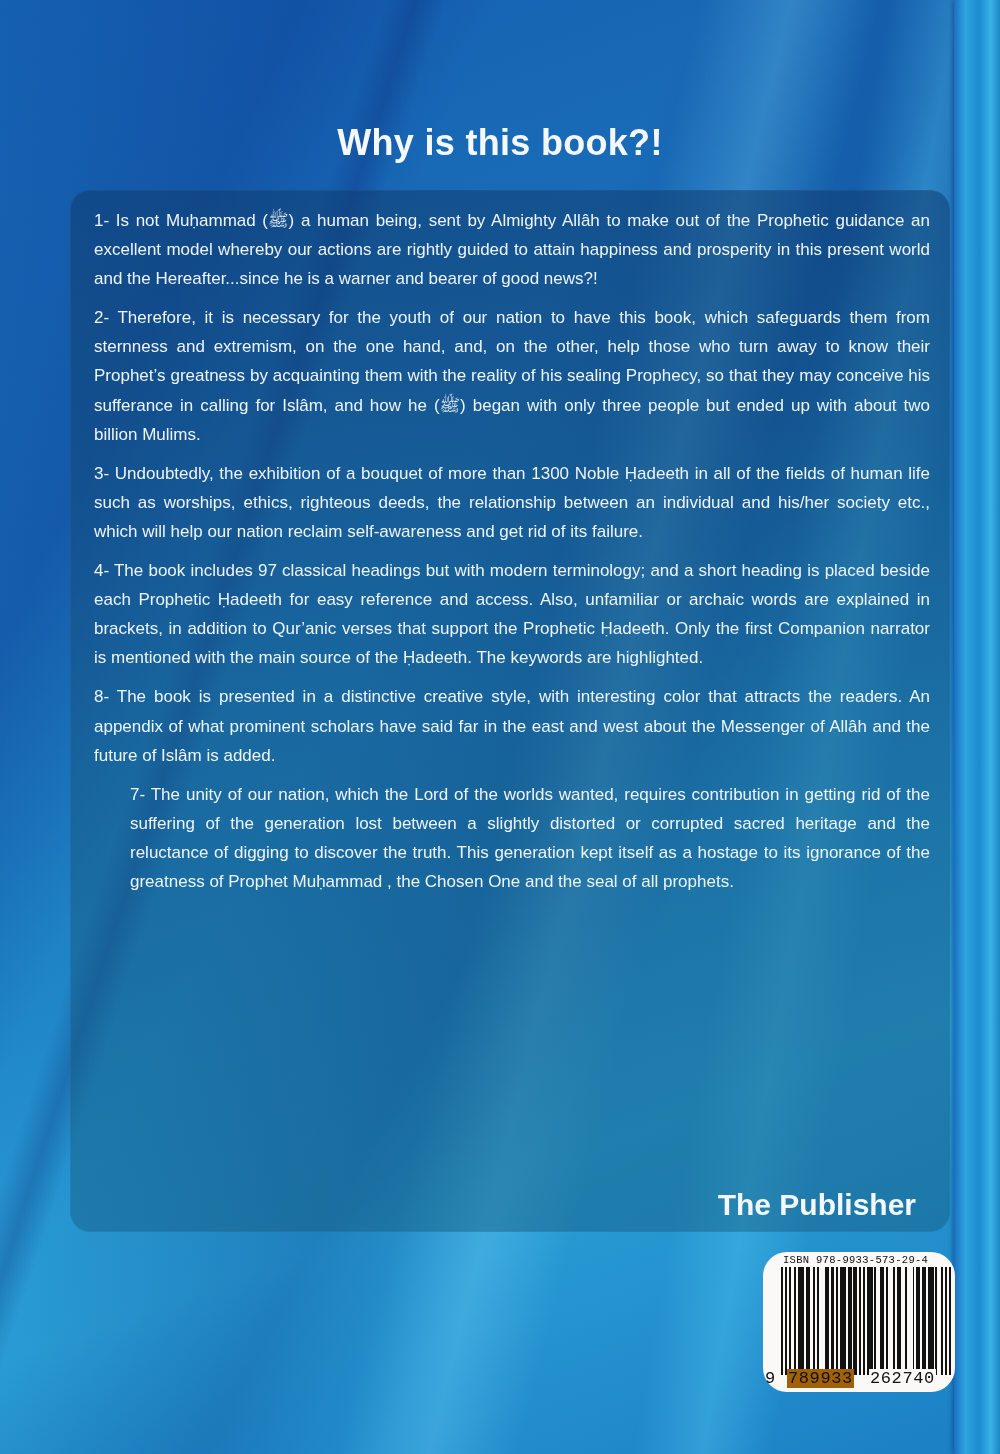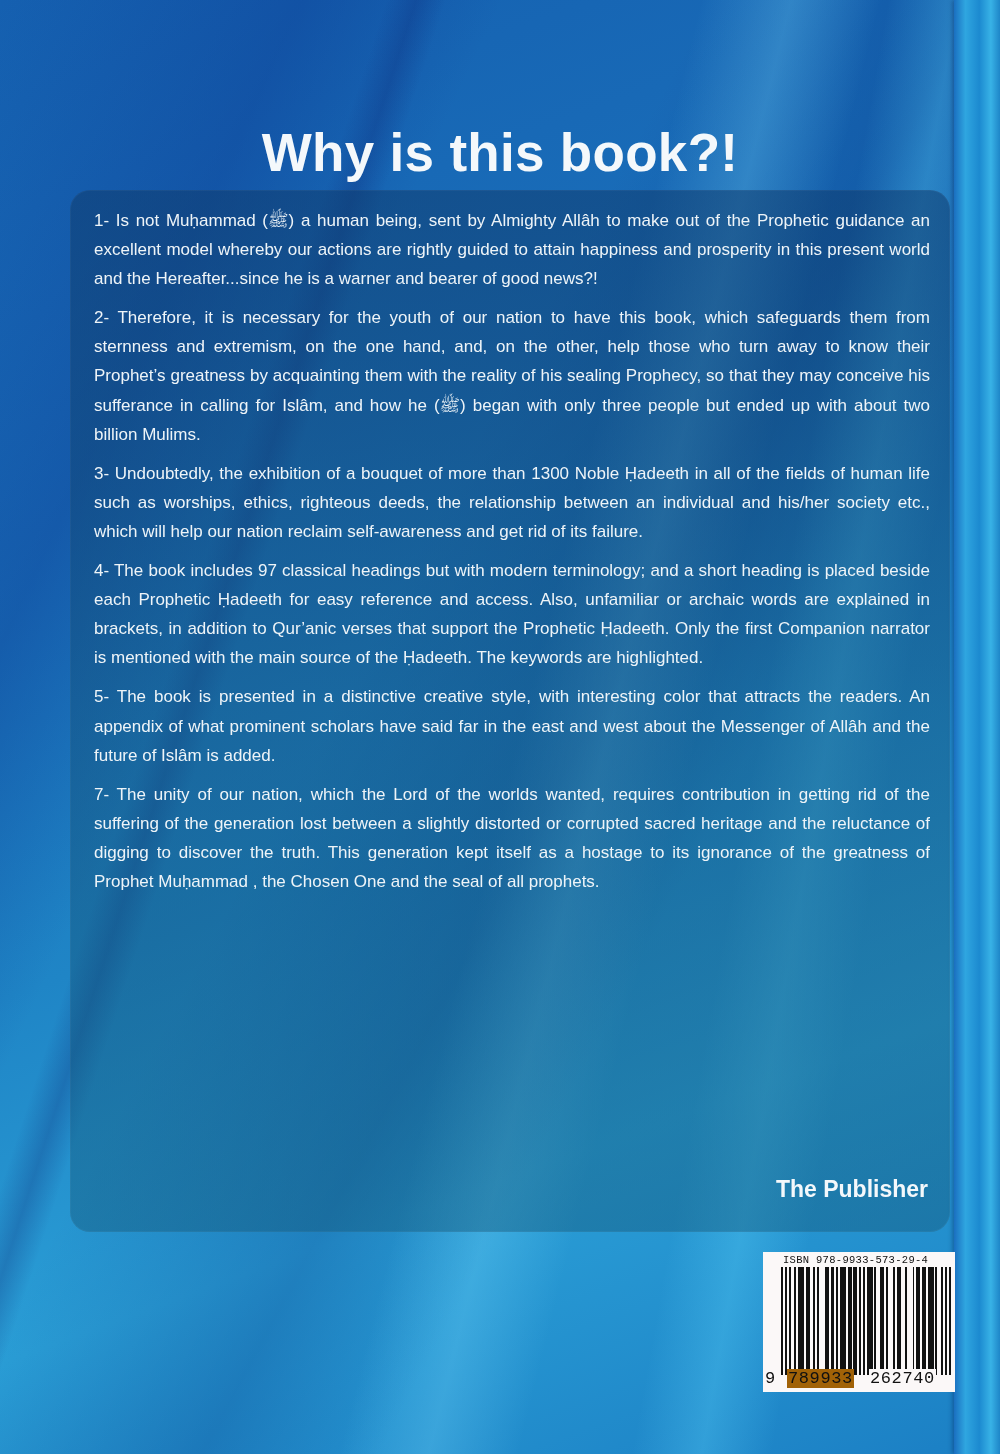"Why is this book?!" .title { font-size: 53px -> 36px }
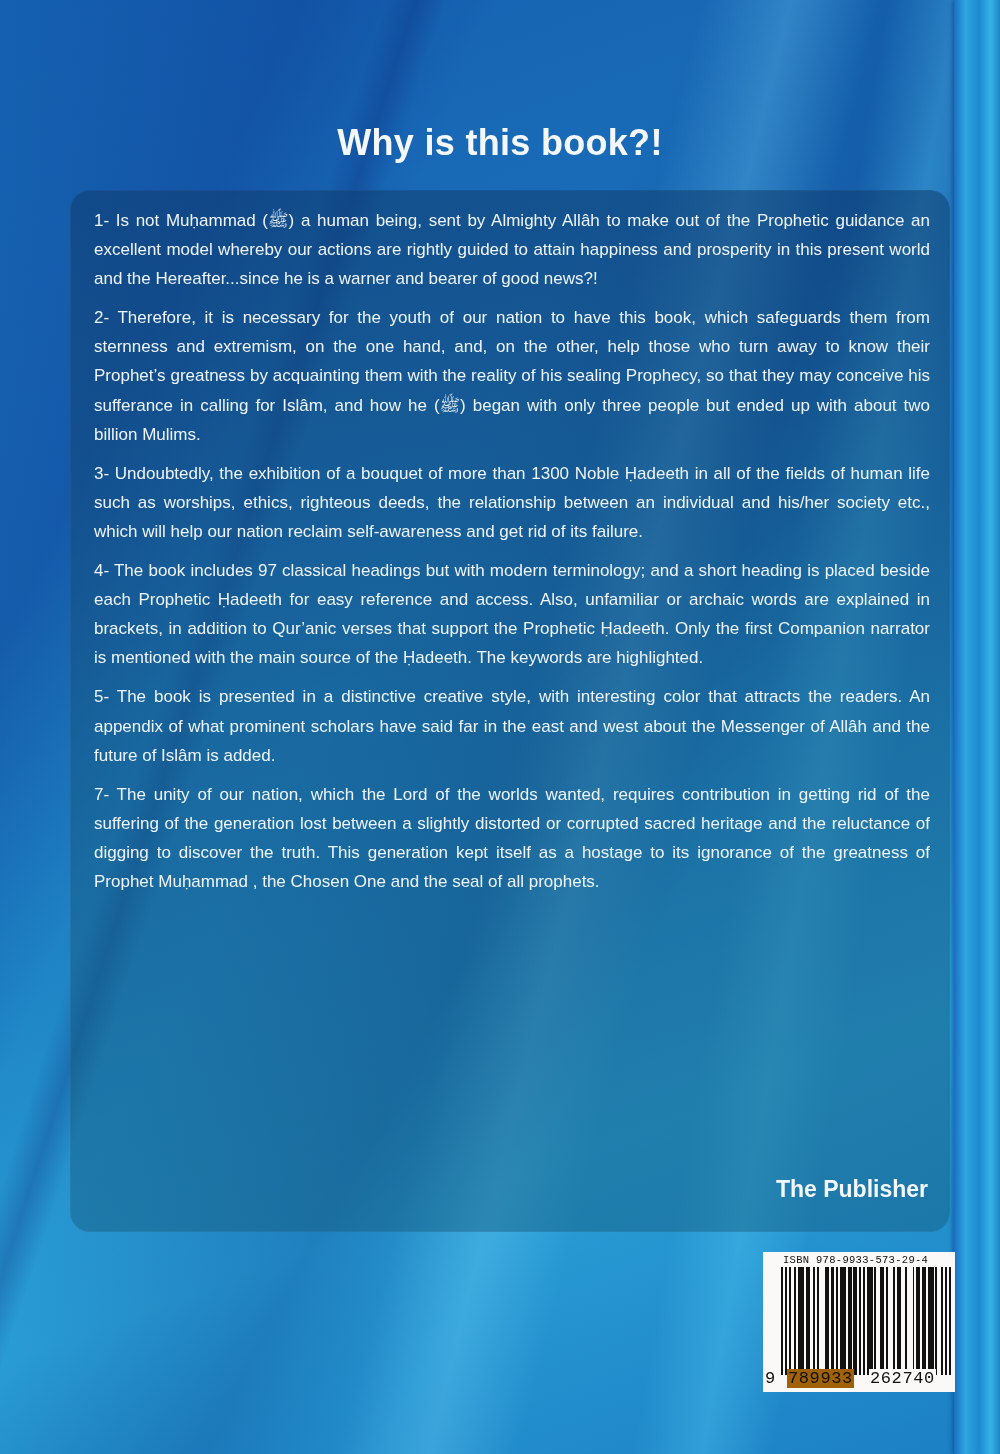"5- The book is presented" p.para { text: 5- -> 8- }
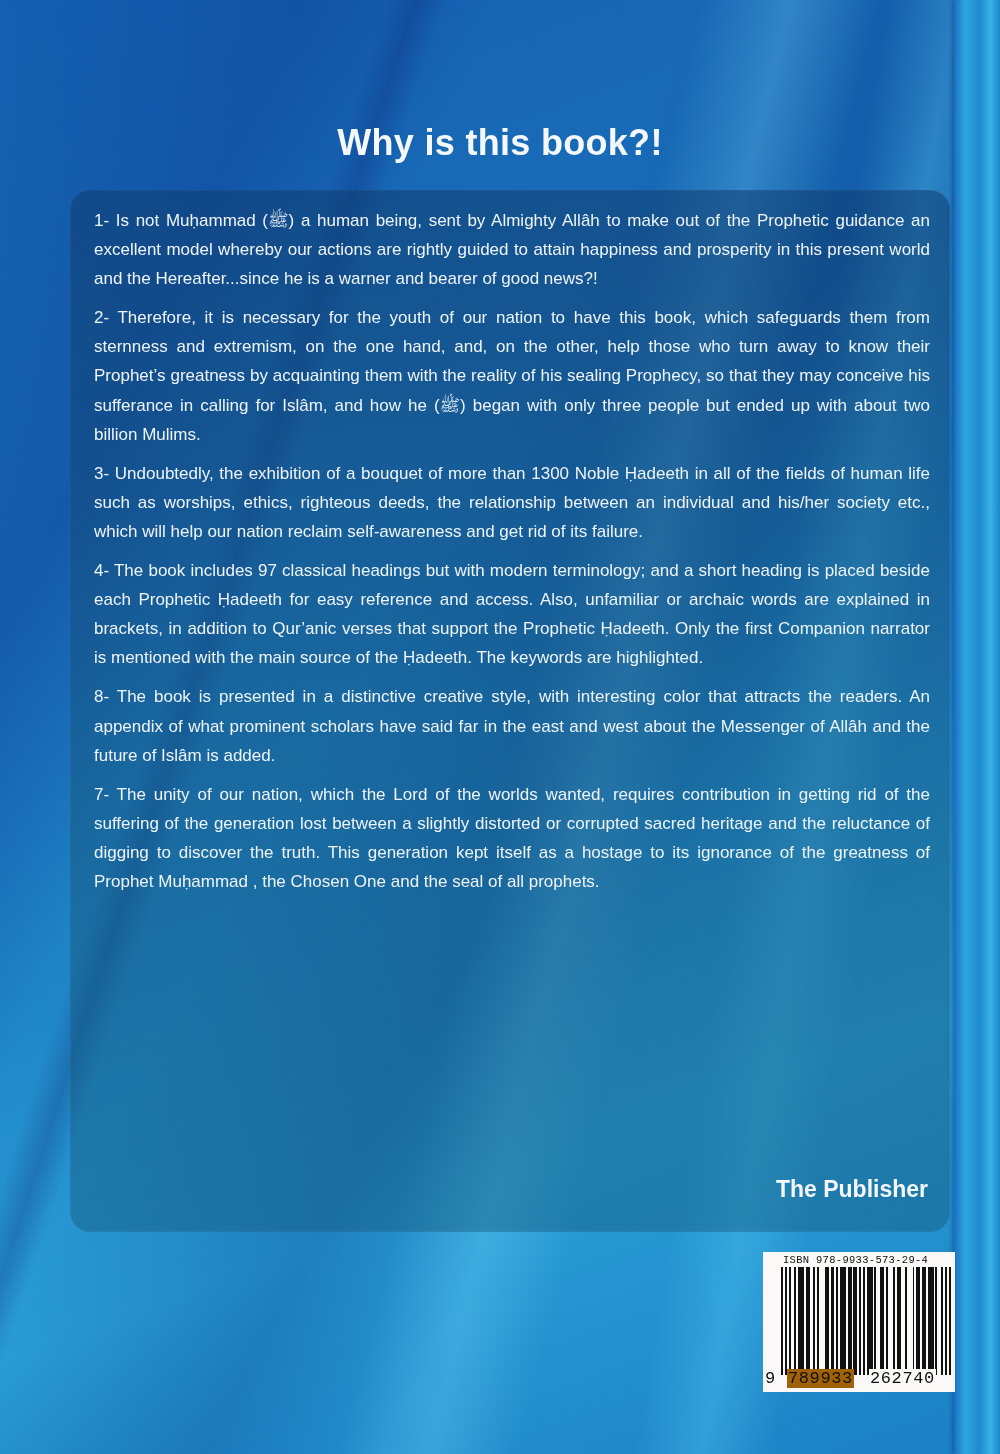"7- The unity of our" .para.last { margin-left: none -> 36px }
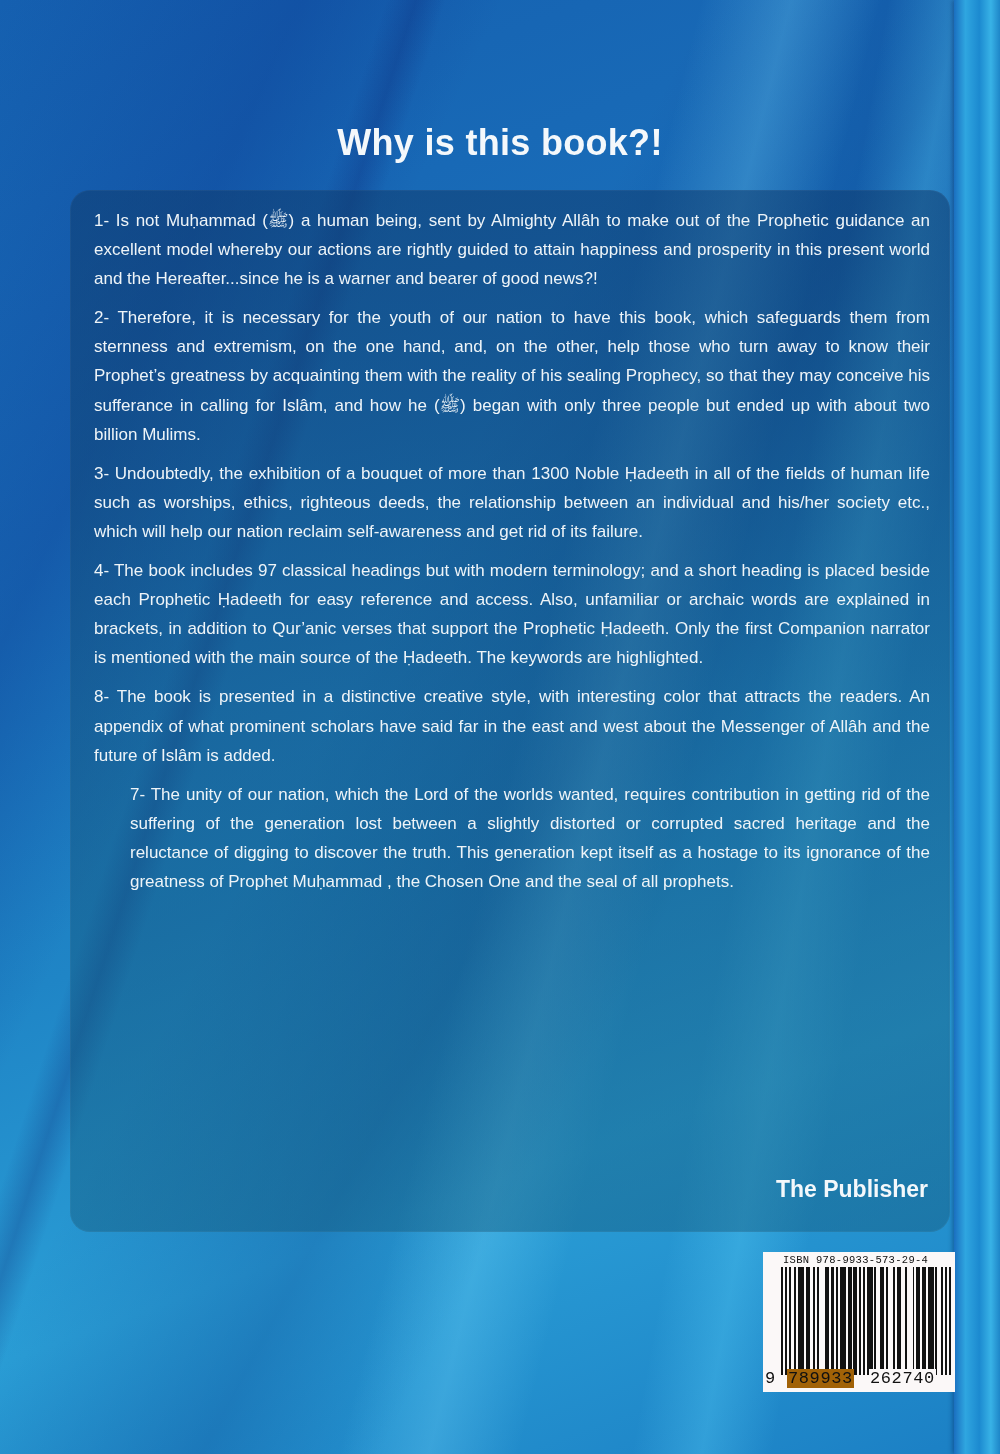"The Publisher" .publisher { font-size: 23px -> 30px; margin: 0 -> 12px }
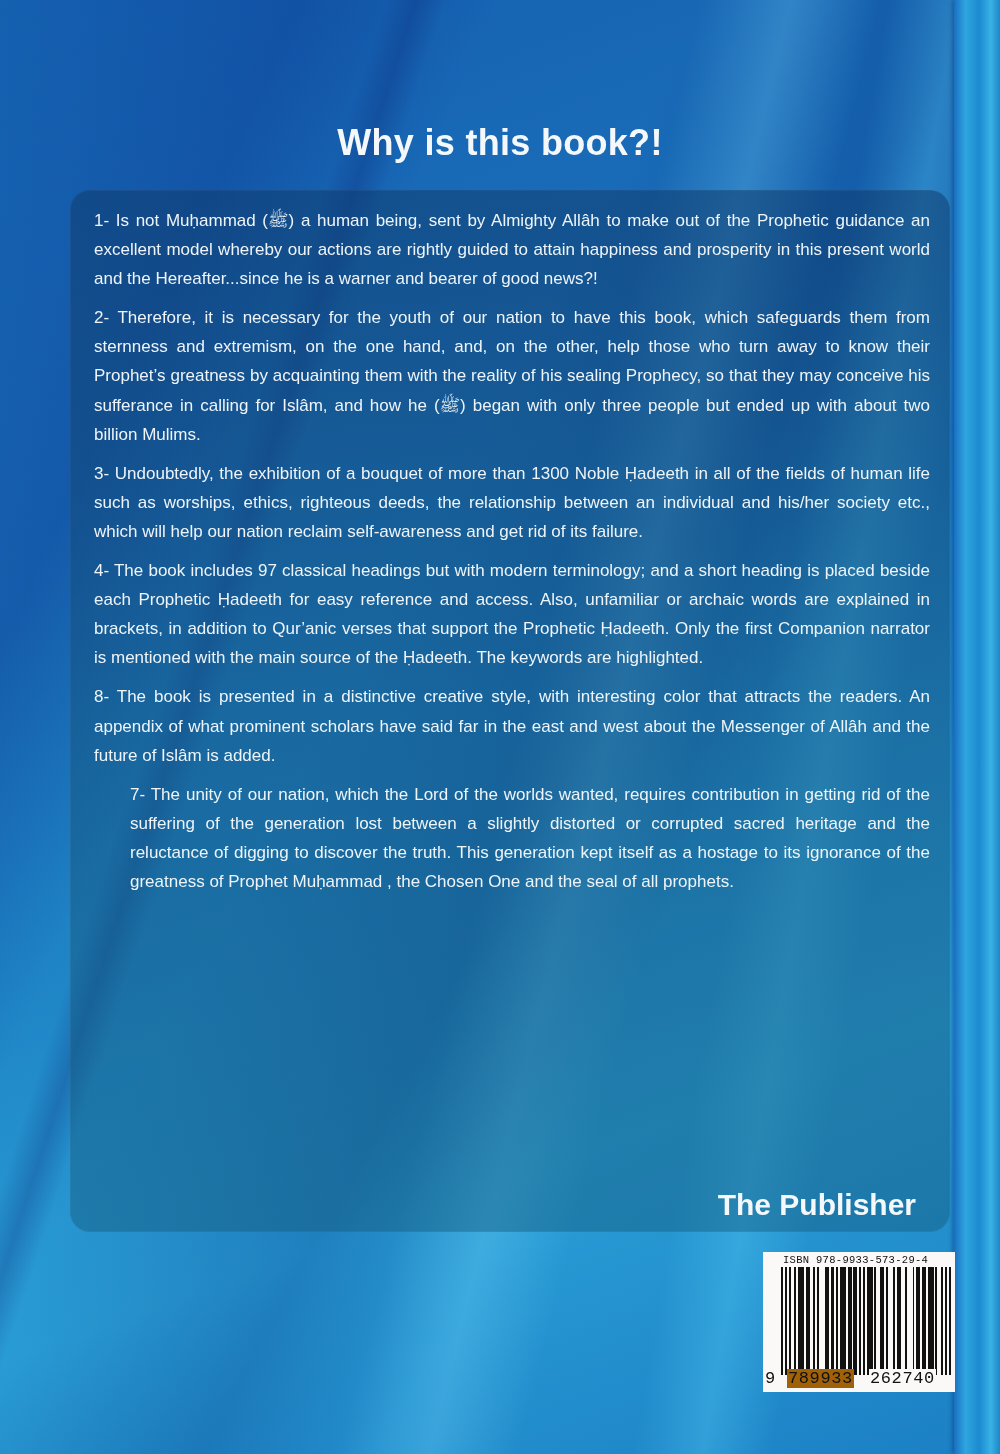"ISBN 978-9933-573-29-4" .barcode { border-radius: none -> 24px }
